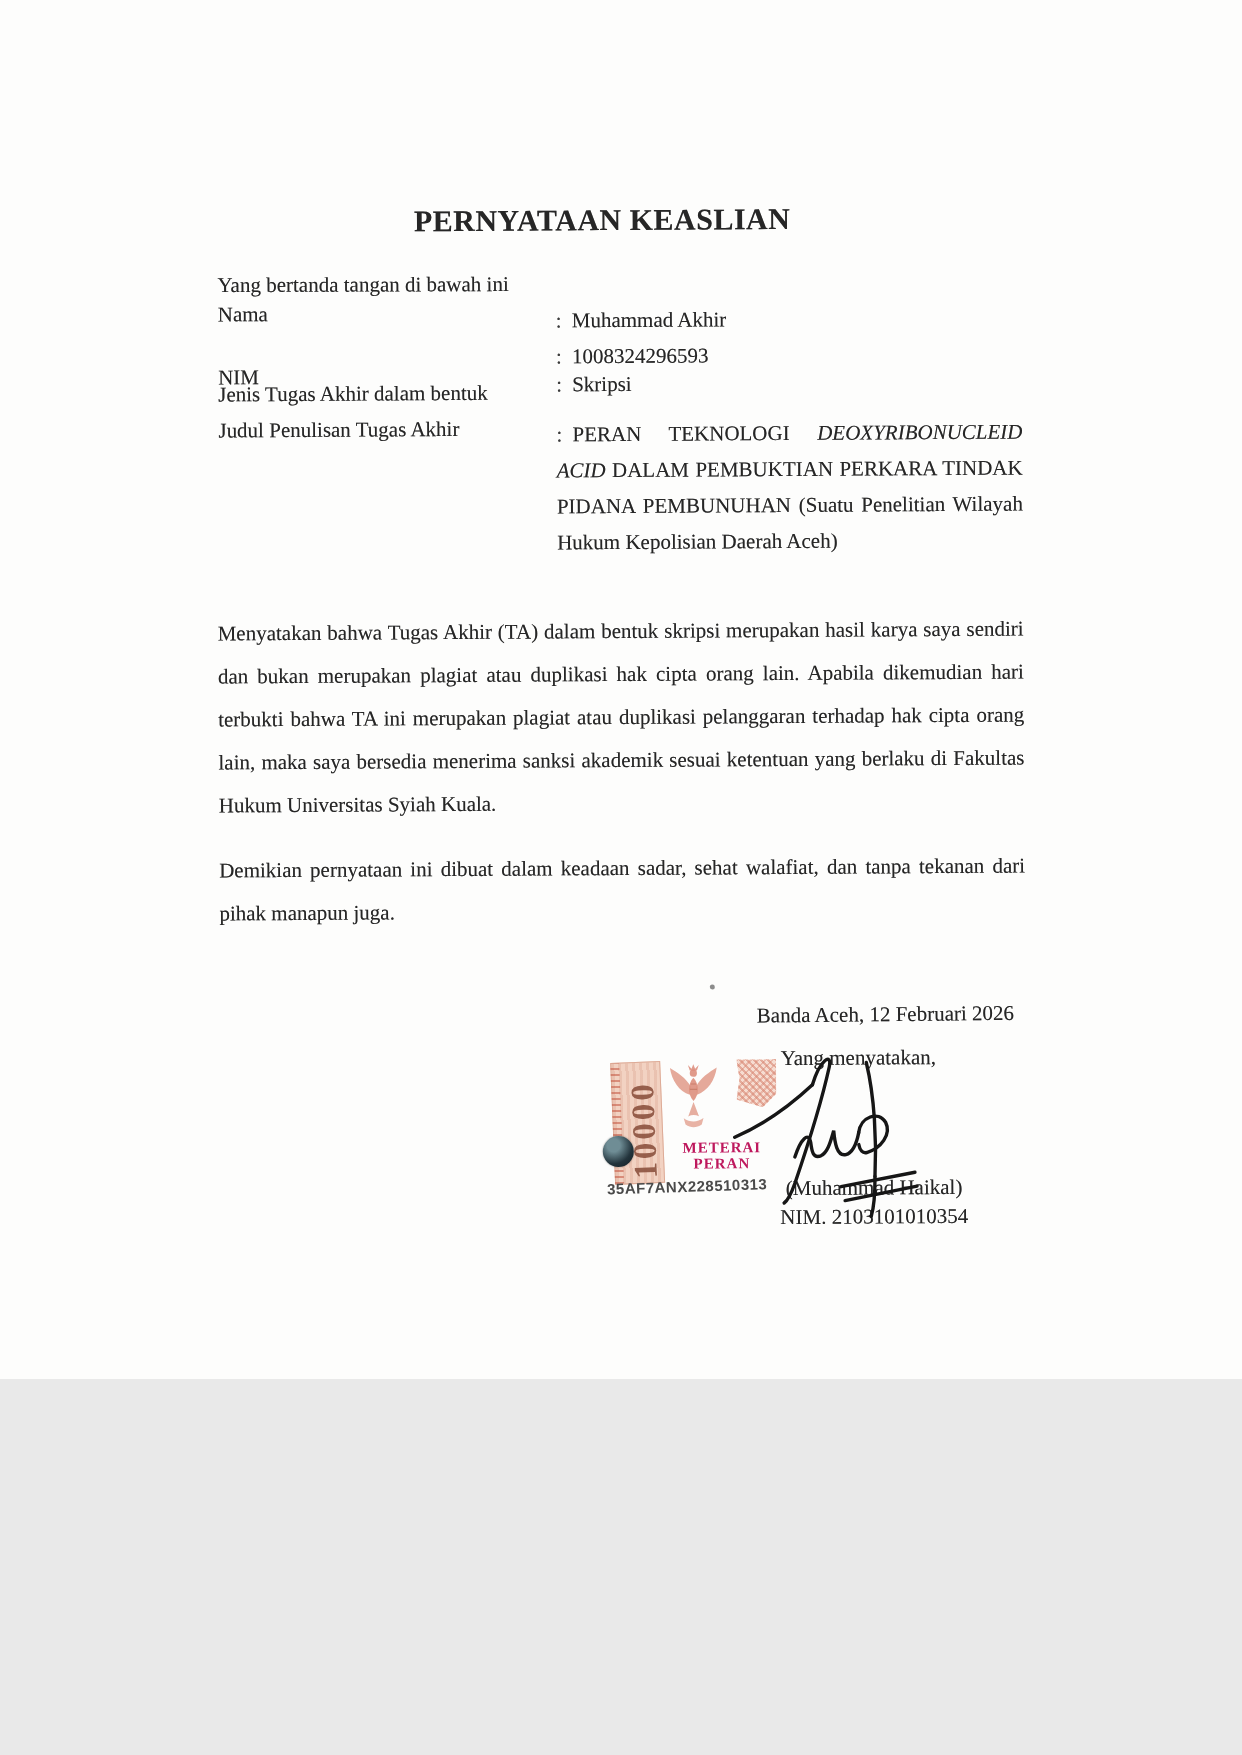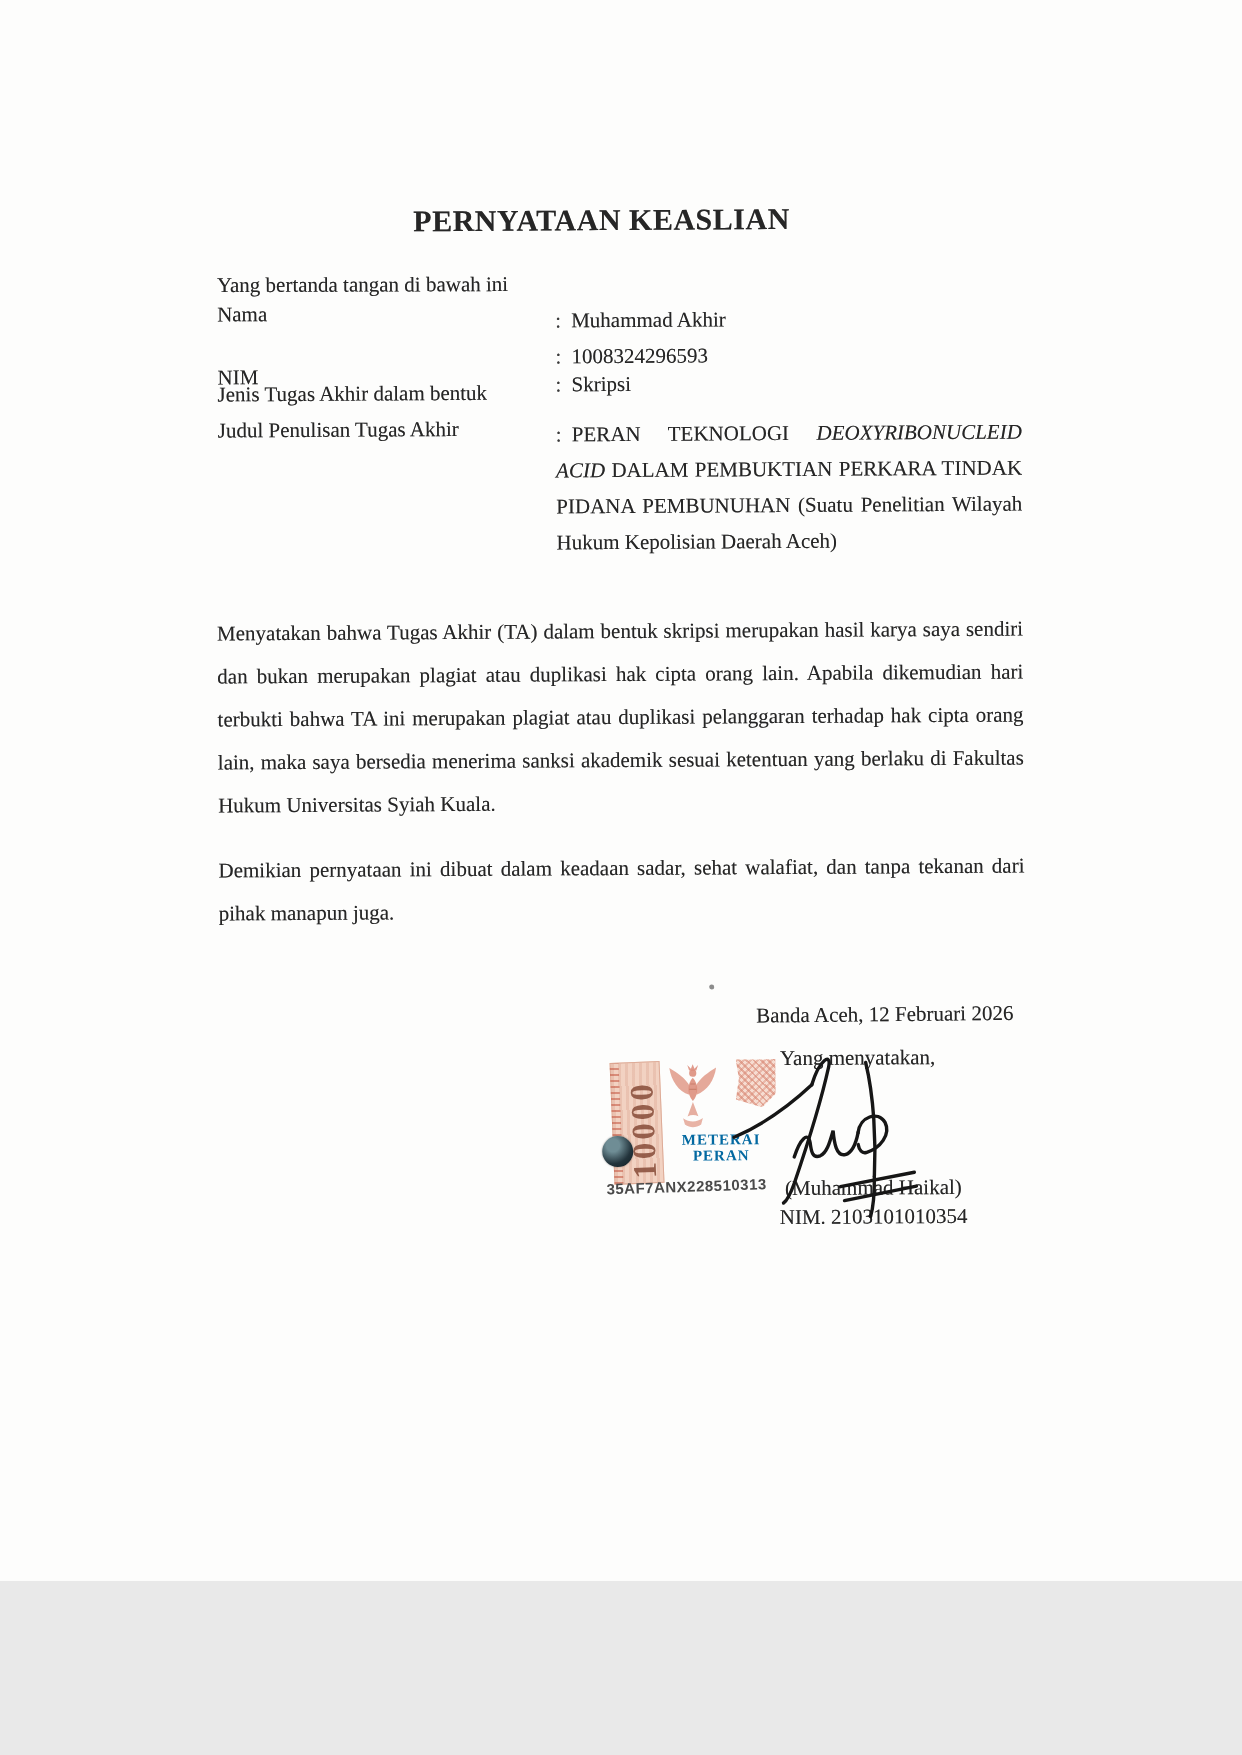"PERNYATAAN KEASLIAN" .page { height: 1581px -> 1379px }
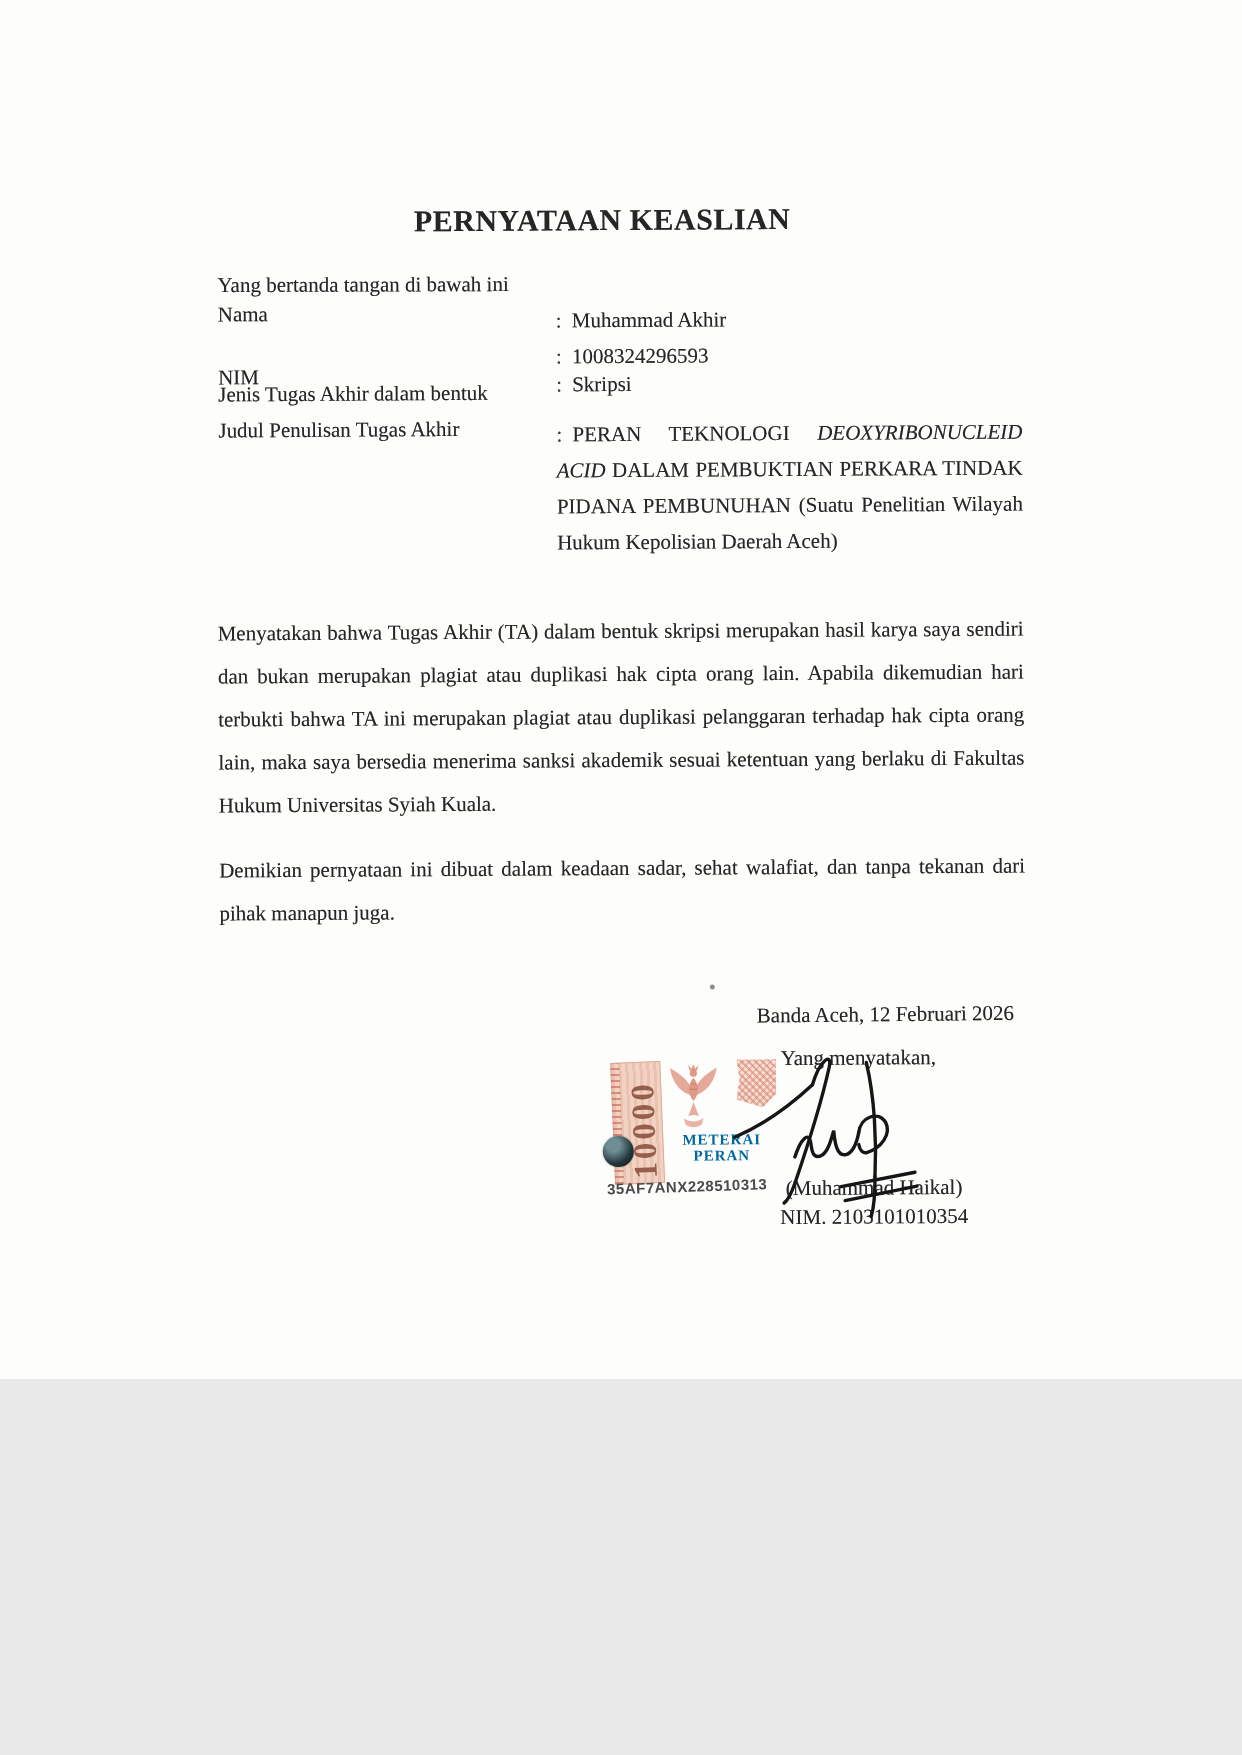"METERAI" .stamp-type { color: #0369a1 -> #be185d; top: 72px -> 80px }
